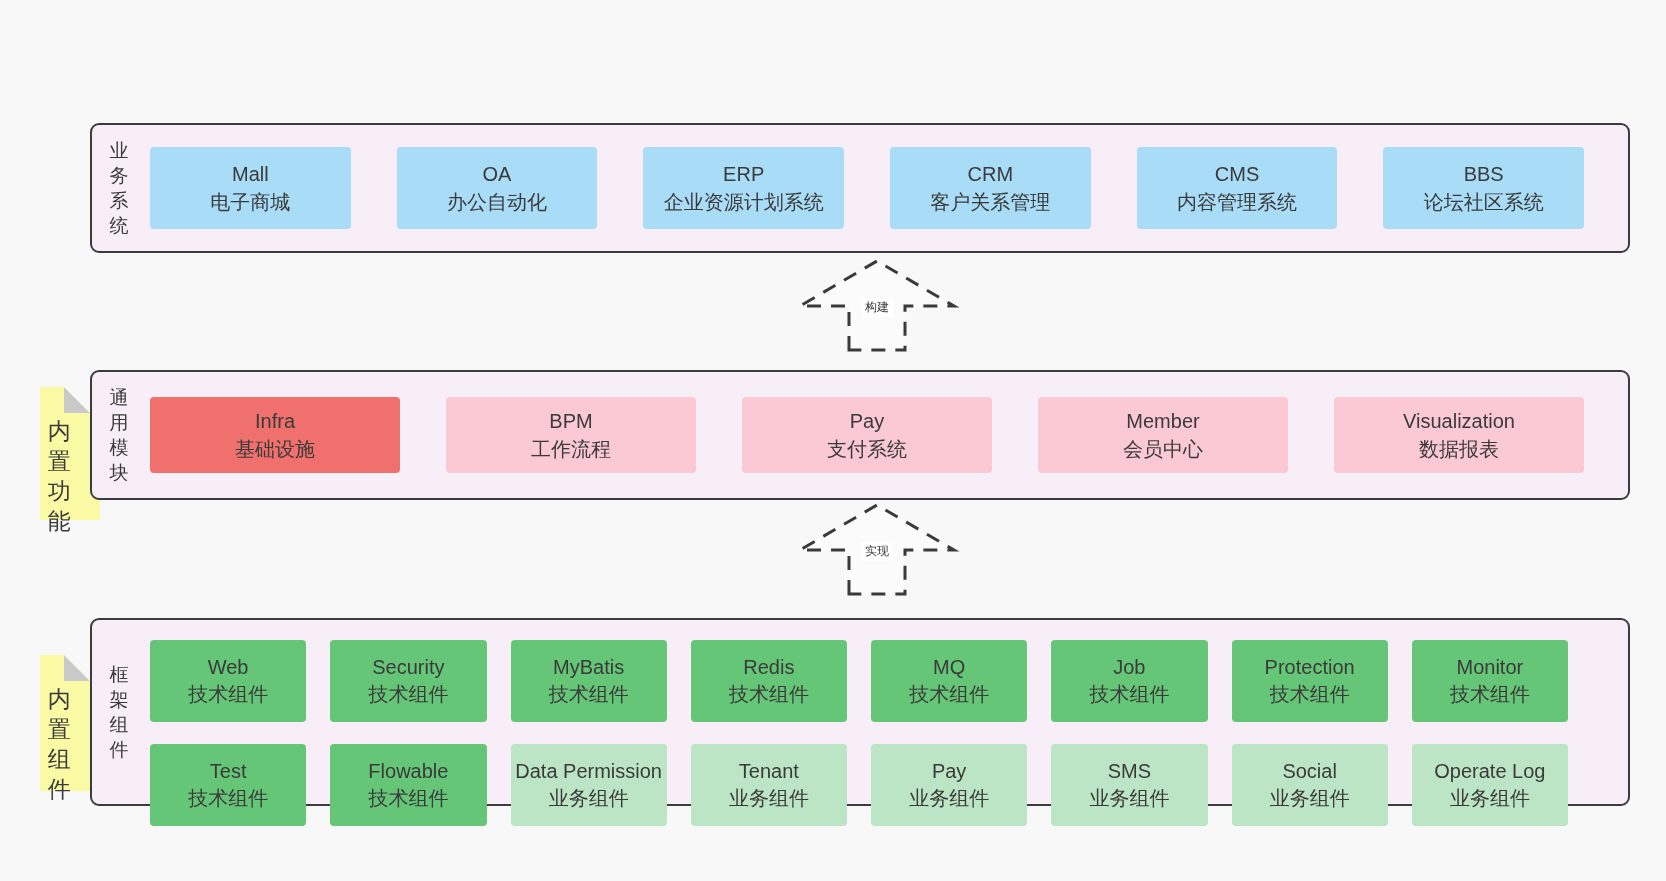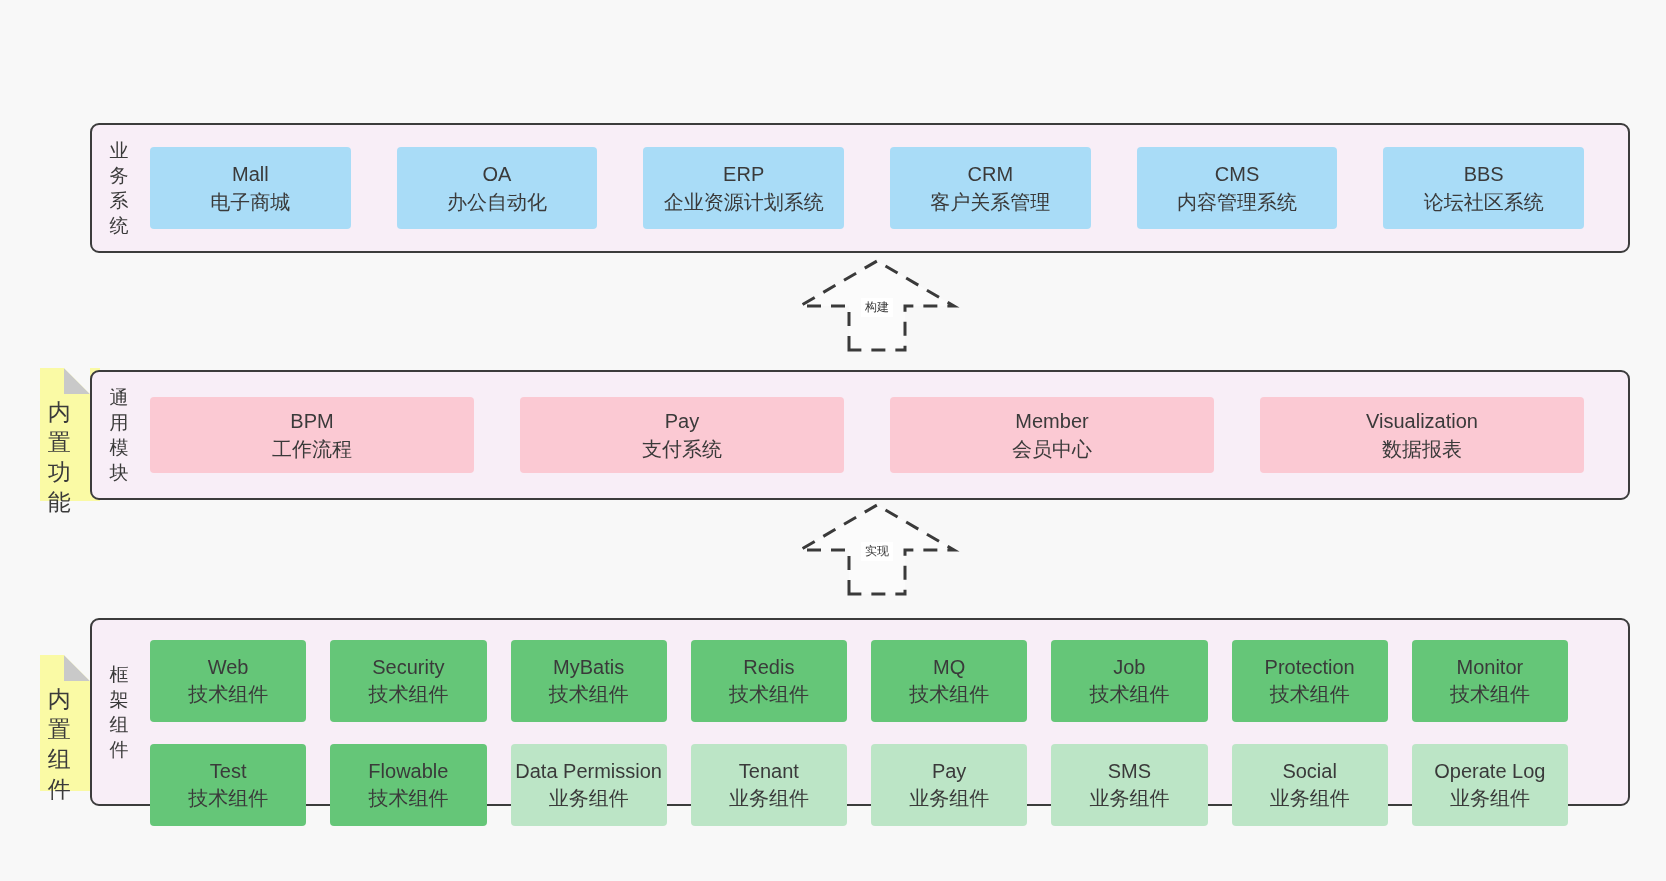"内置功能" .note-modules { top: 368px -> 387px }
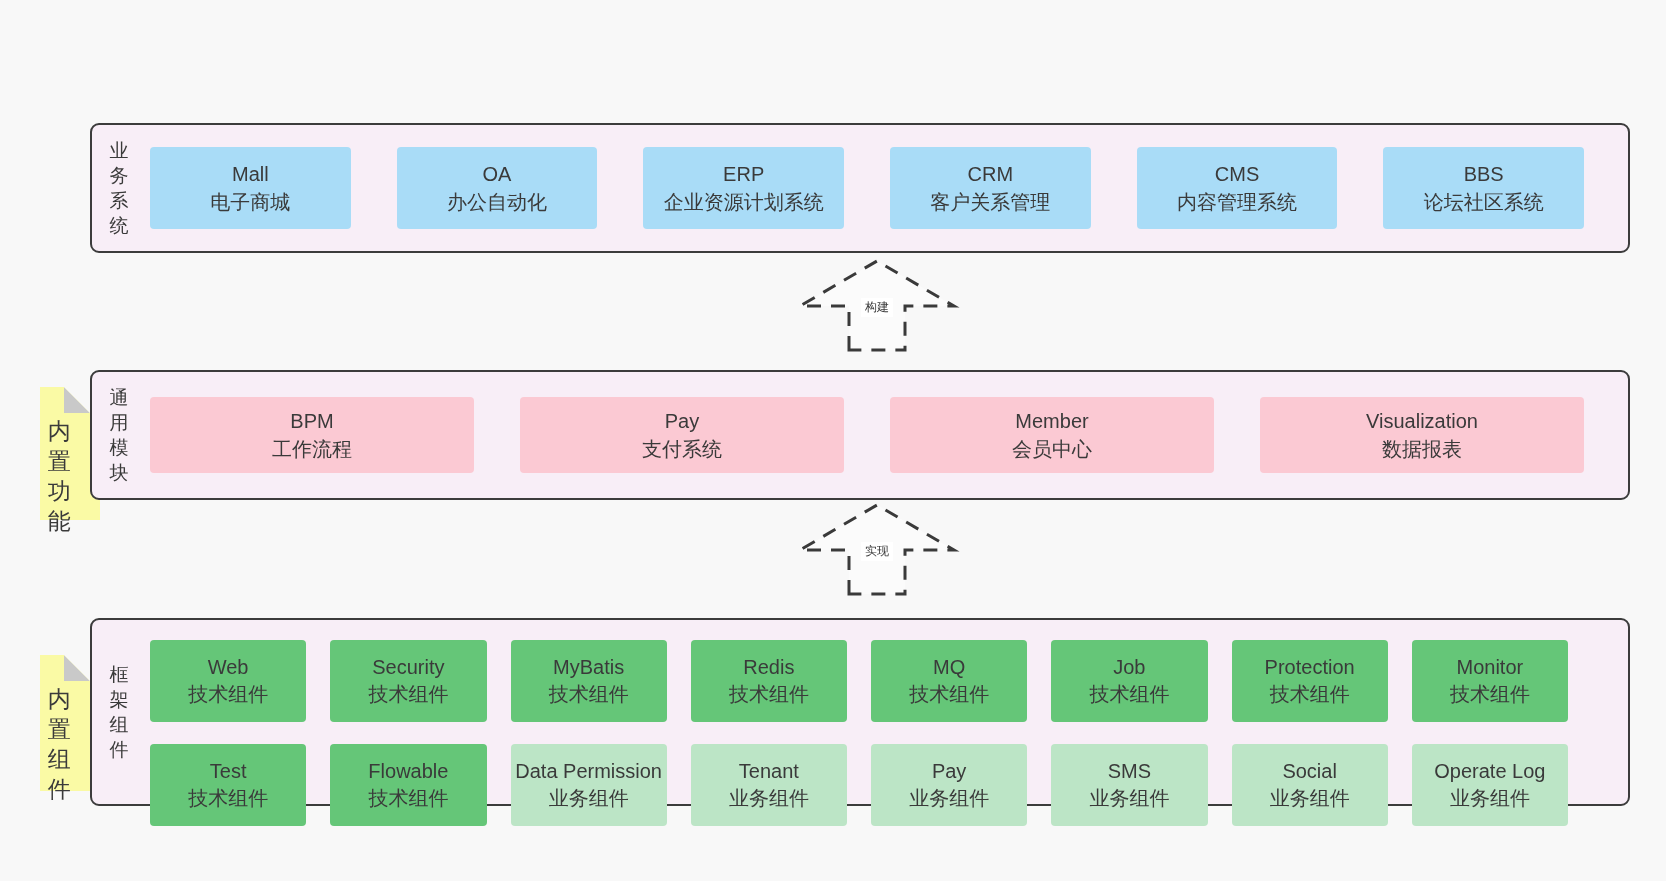"Infra" div.box { html: none -> <div> <div>Infra</div> <div>基础设施</div> </div> }
